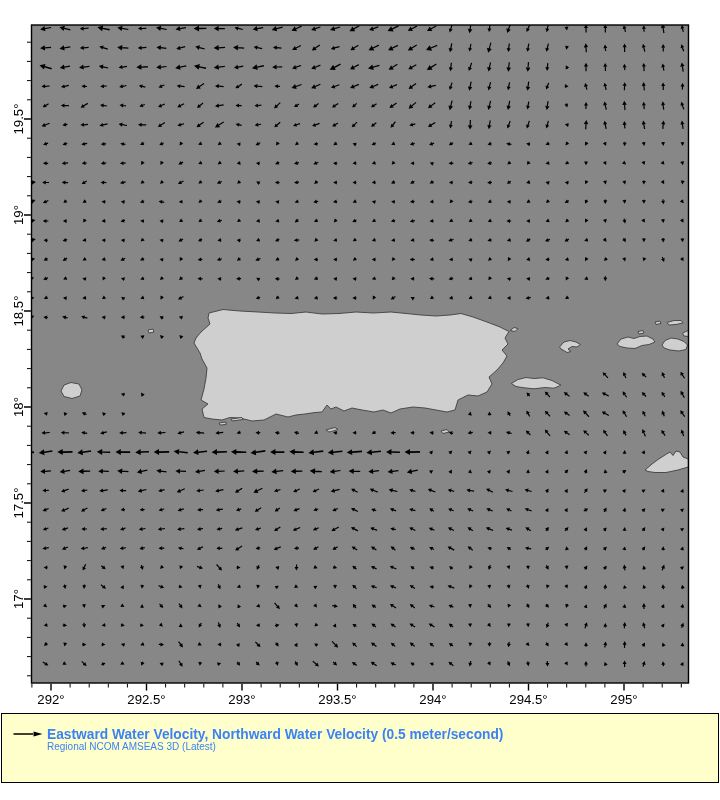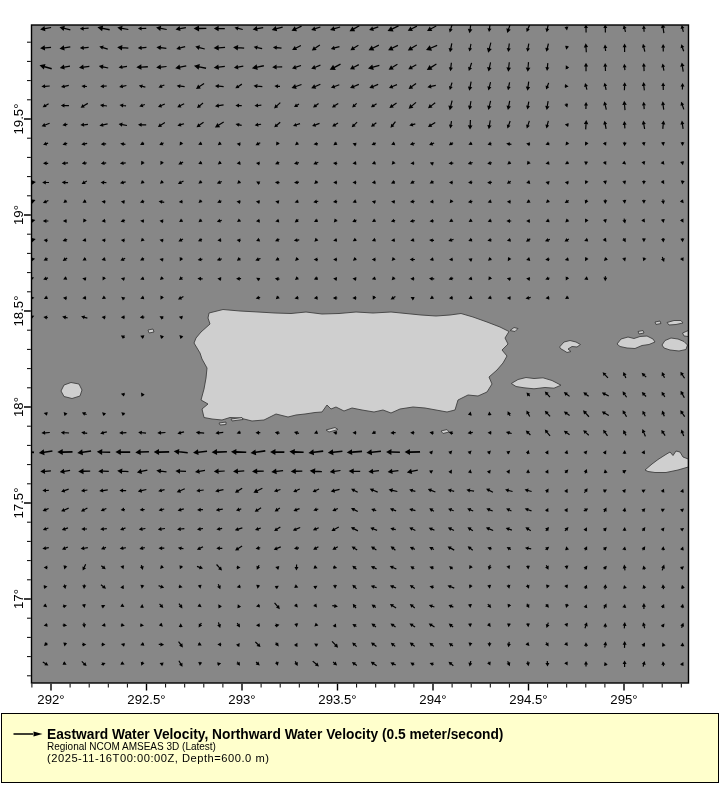"Eastward Water Velocity, Northward Water" .lt { color: #000000 -> #3b82f6 }
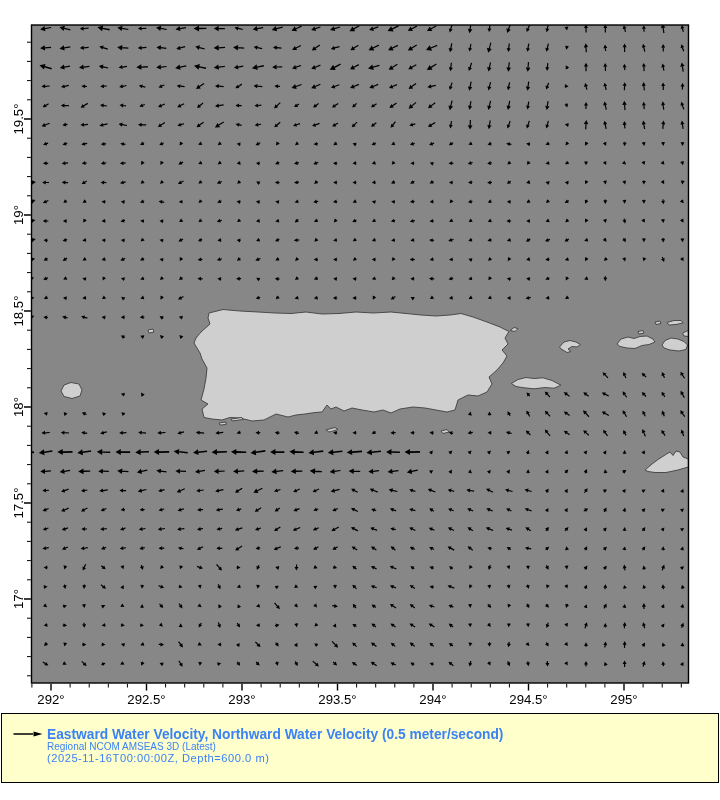"(2025-11-16T00:00:00Z, Depth=600.0 m)" div.lt { html: <div>(2025-11-16T00:00:00Z, Depth=600.0 m)</div> -> none }
